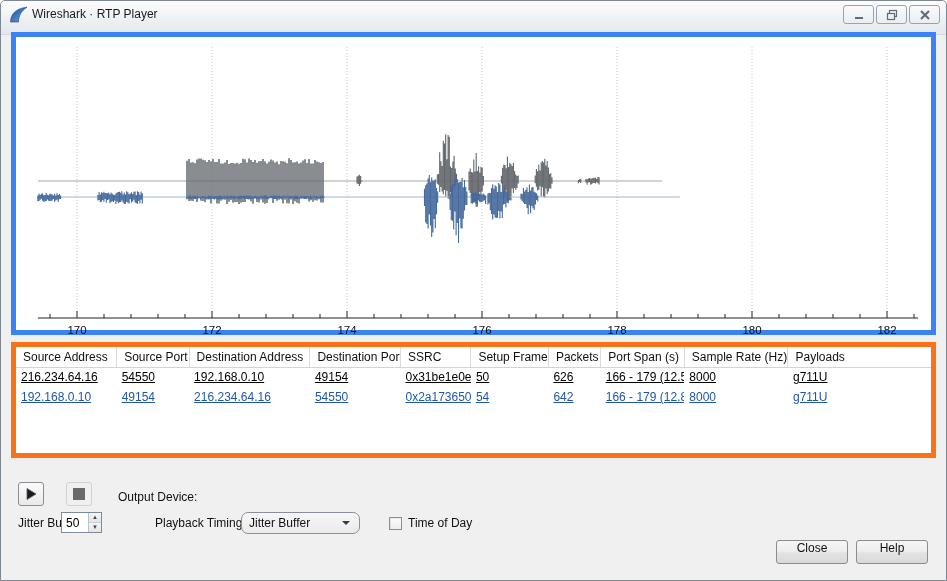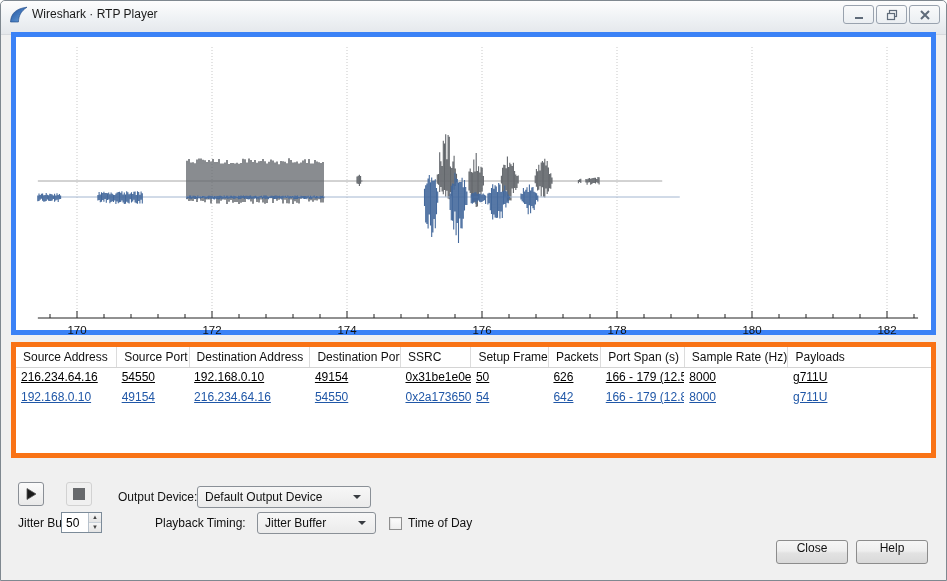"Default Output Device" div.combo { html: <div> <span>Default Output Device</span> <span></span> </div> -> none }
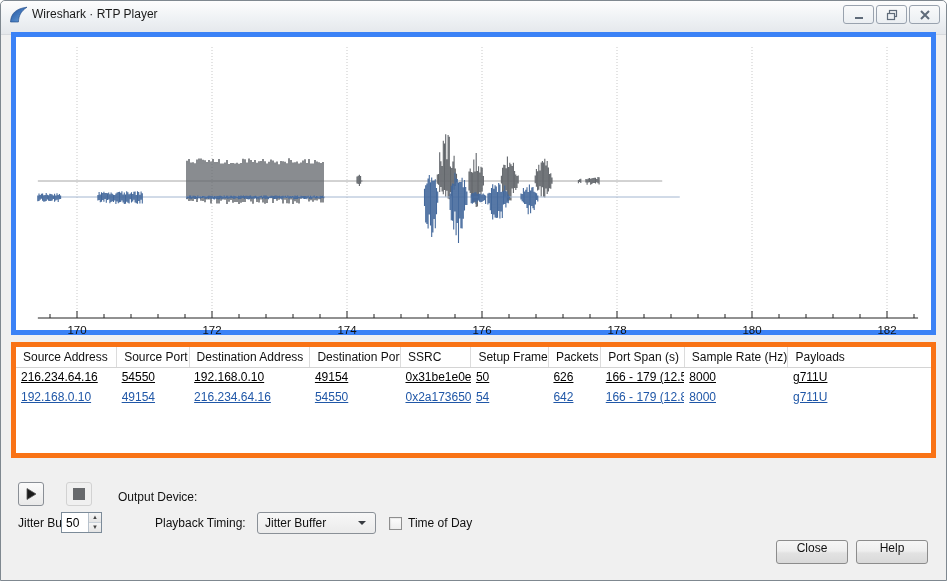"Jitter Buffer" div.combo { border-radius: none -> 7px; left: 256px -> 240px }
